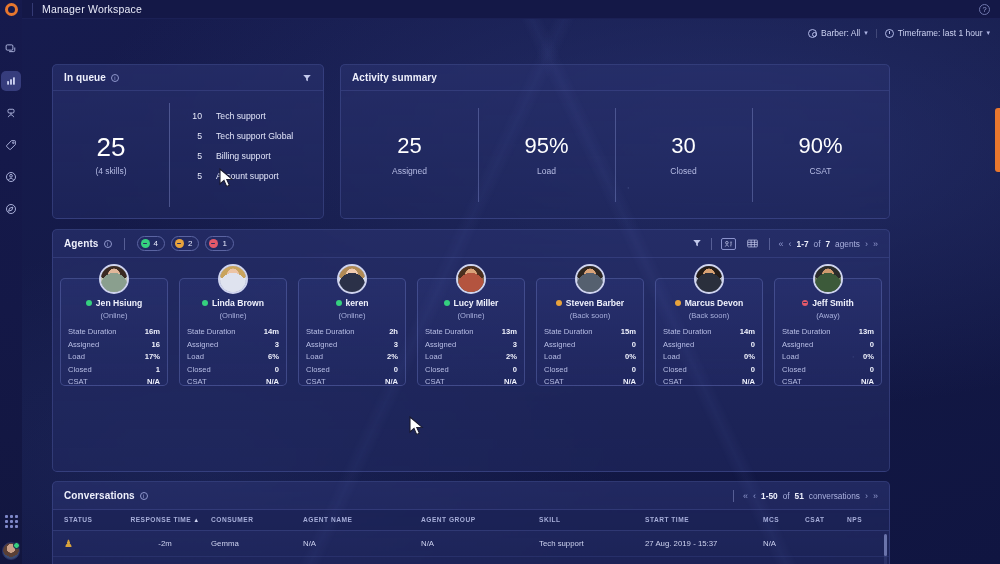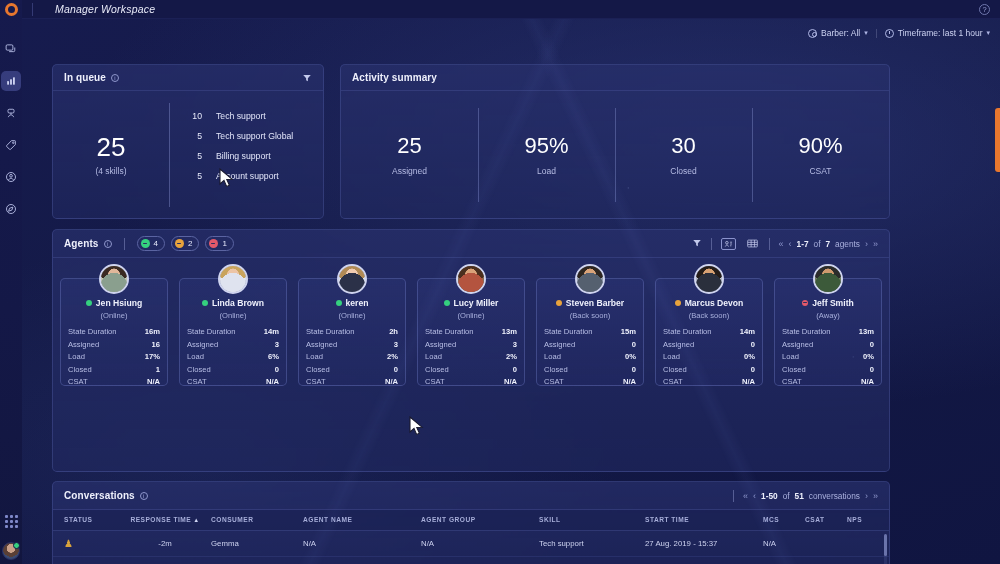"Manager Workspace" .topbar-title { font-style: italic -> none; margin-left: 22px -> 9px }
